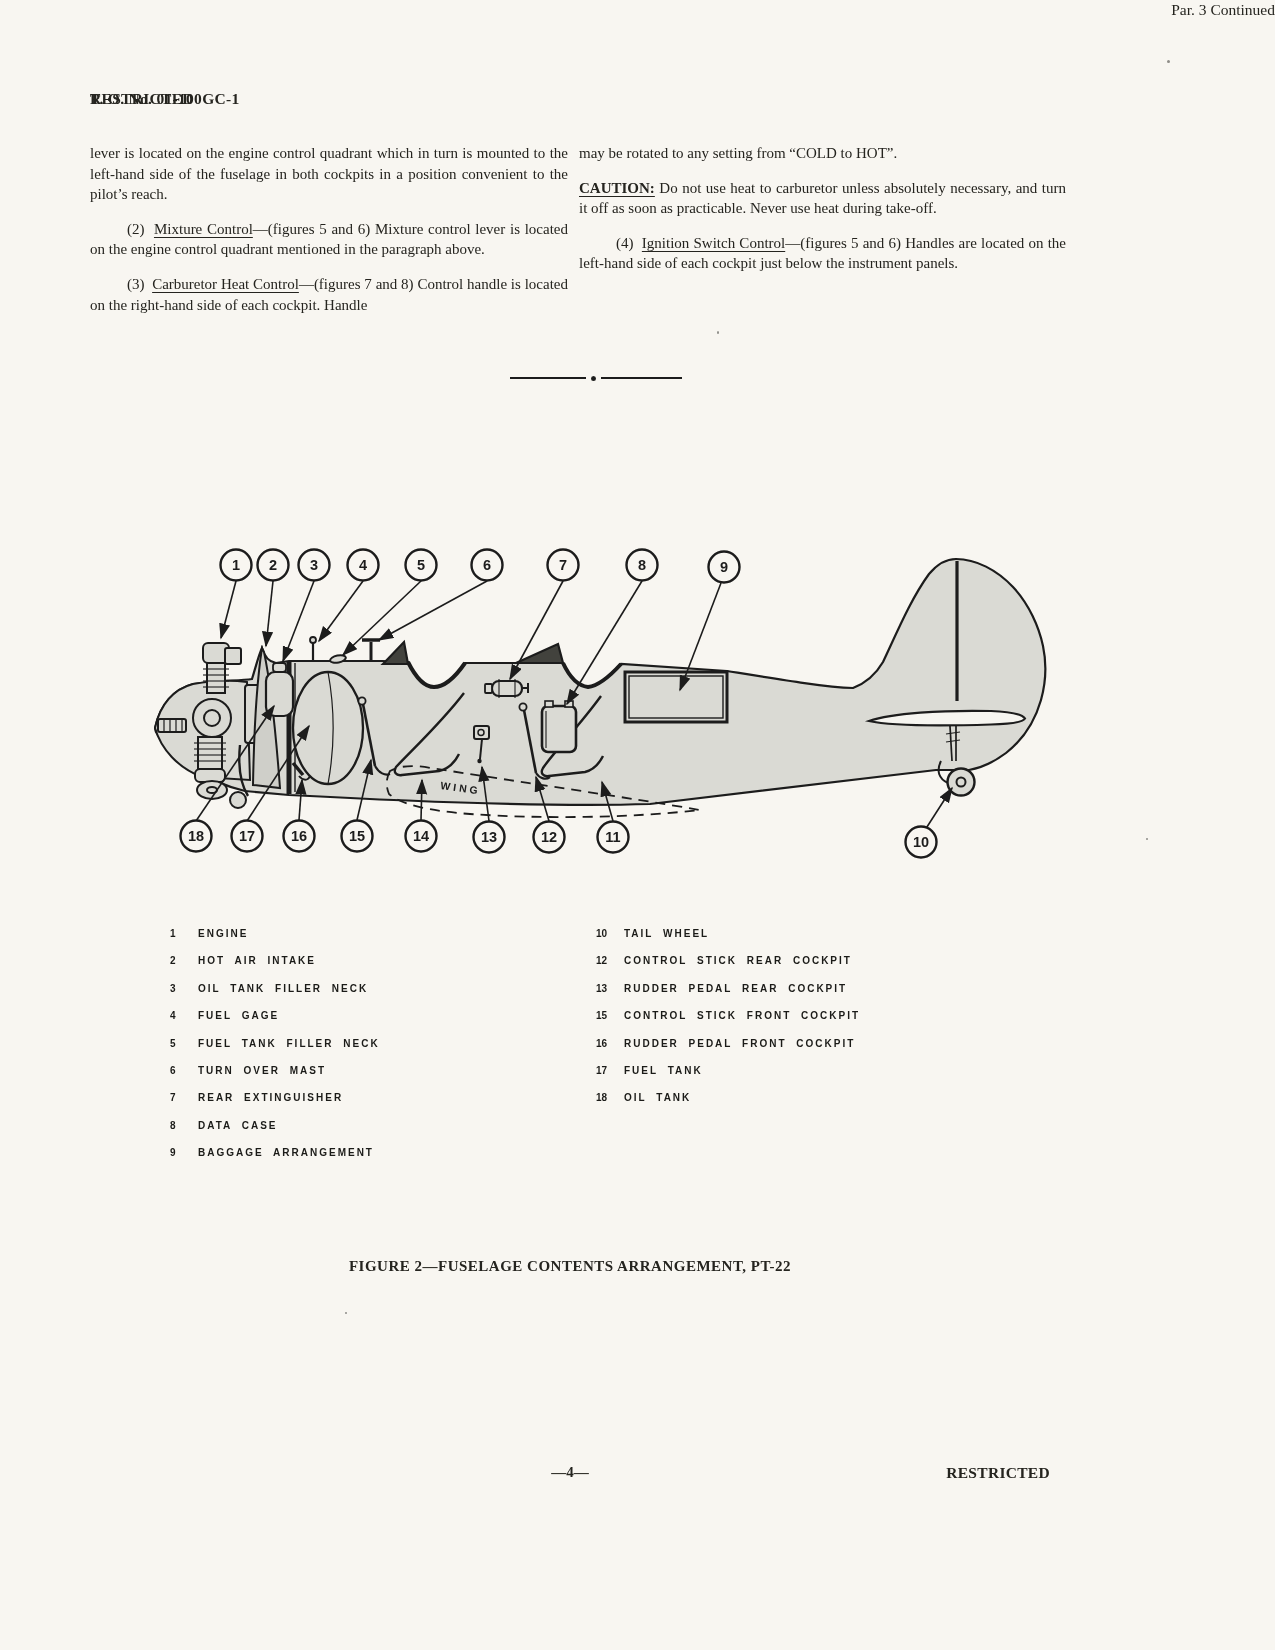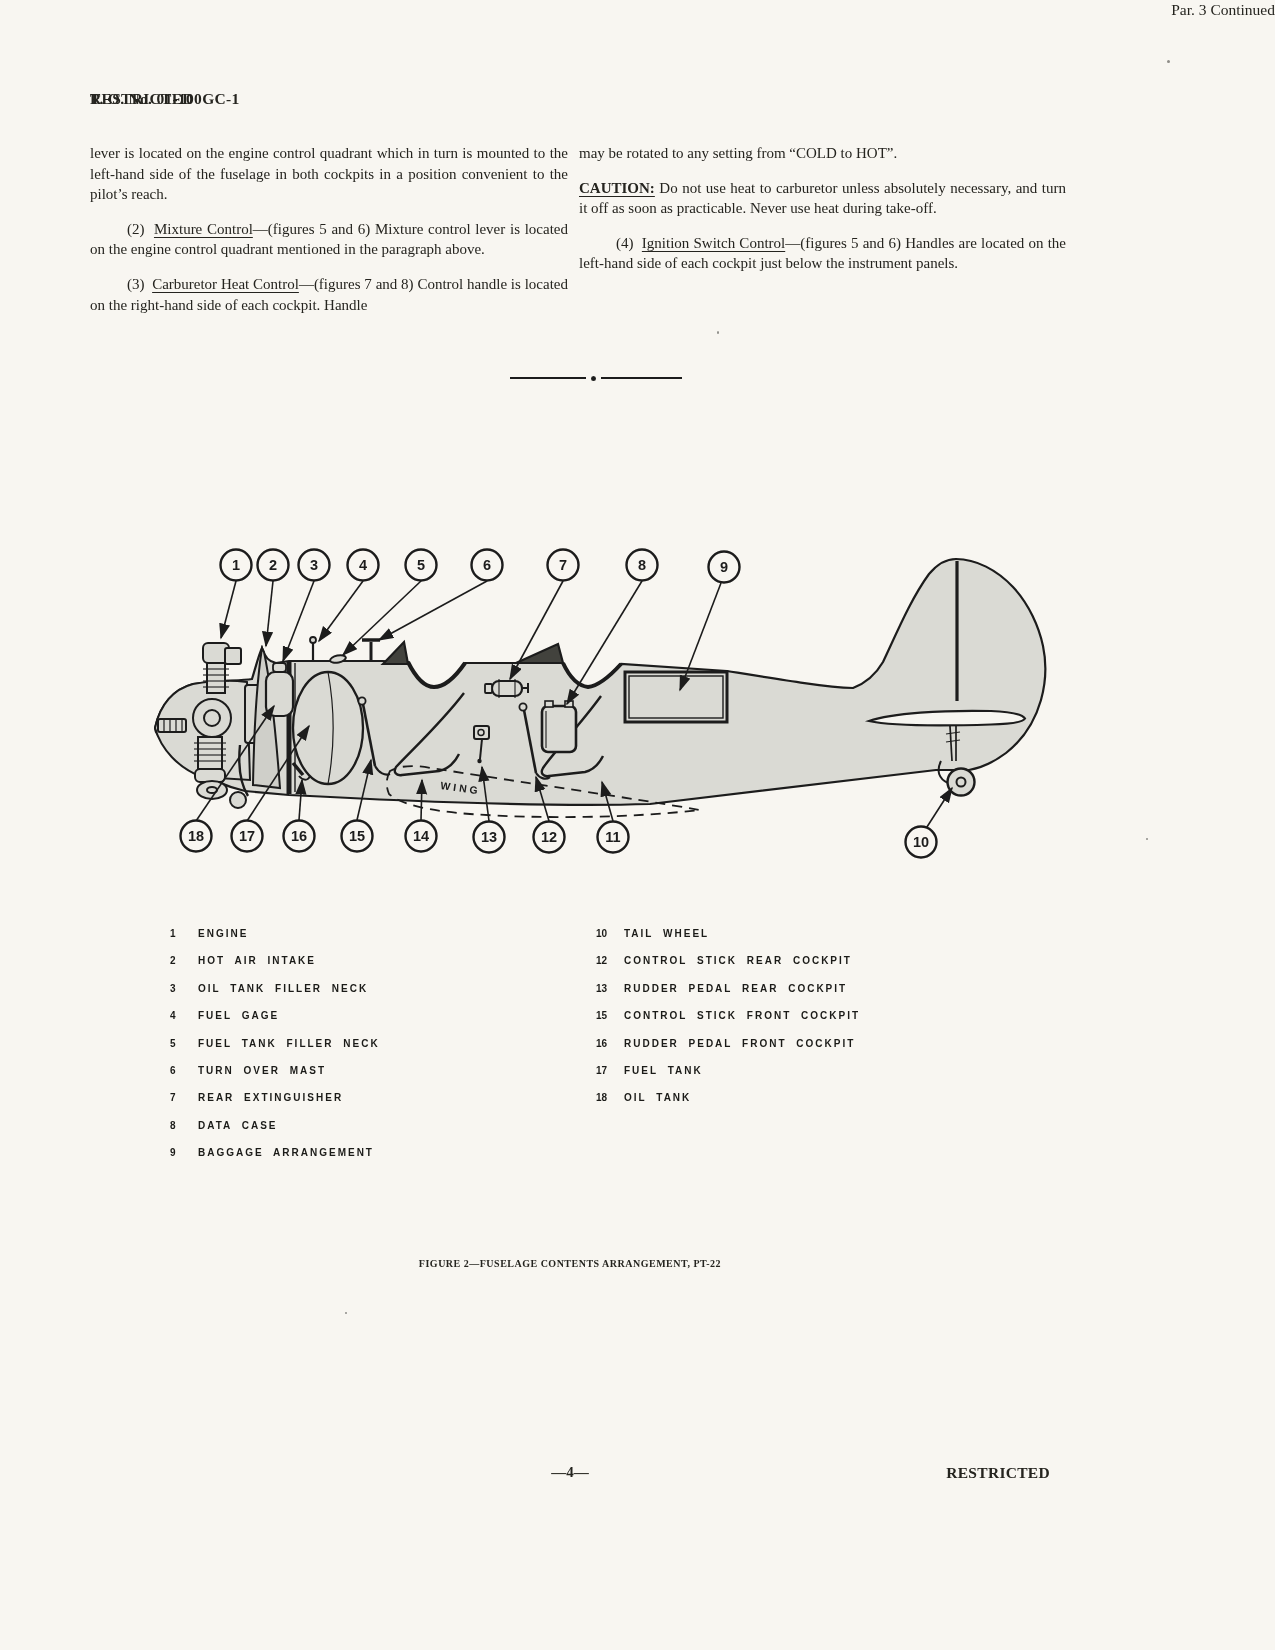"FIGURE 2—FUSELAGE CONTENTS ARRANGEMENT," .fig-caption { font-size: 10px -> 15px }
